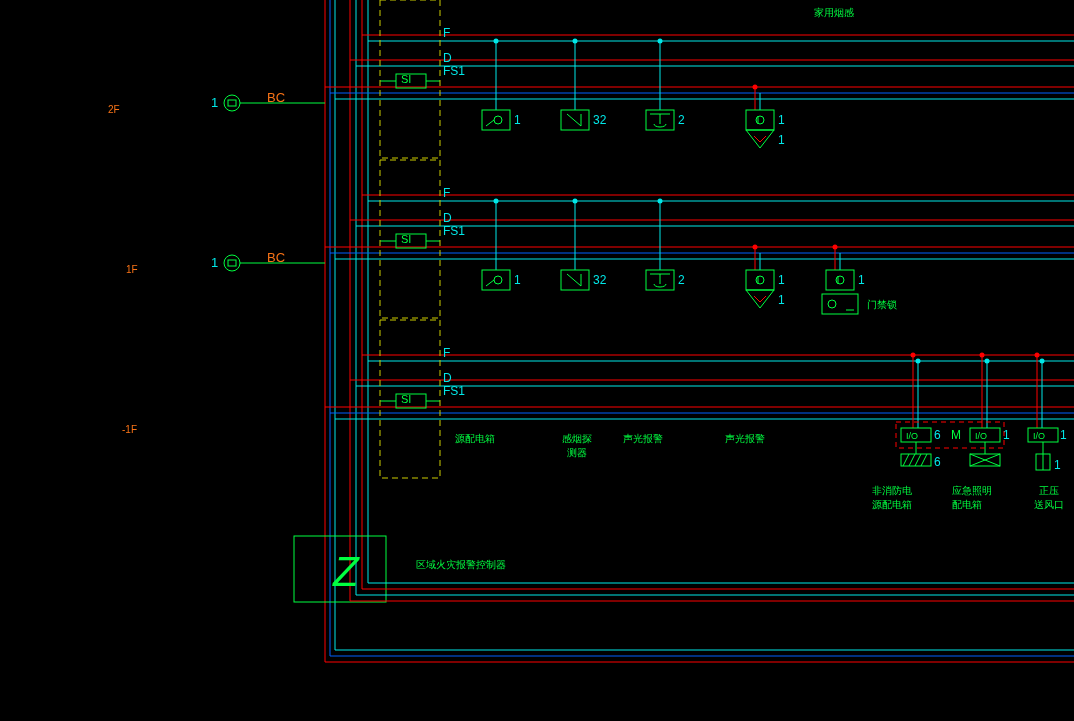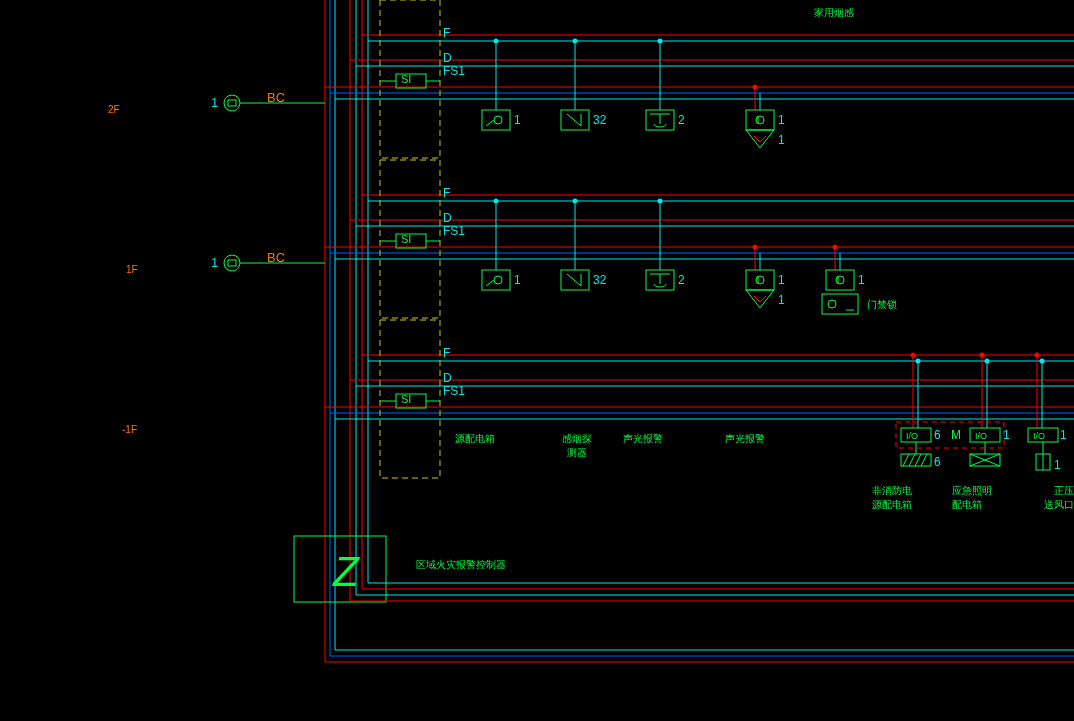"正压" span.lbl { text-align: right -> center }
